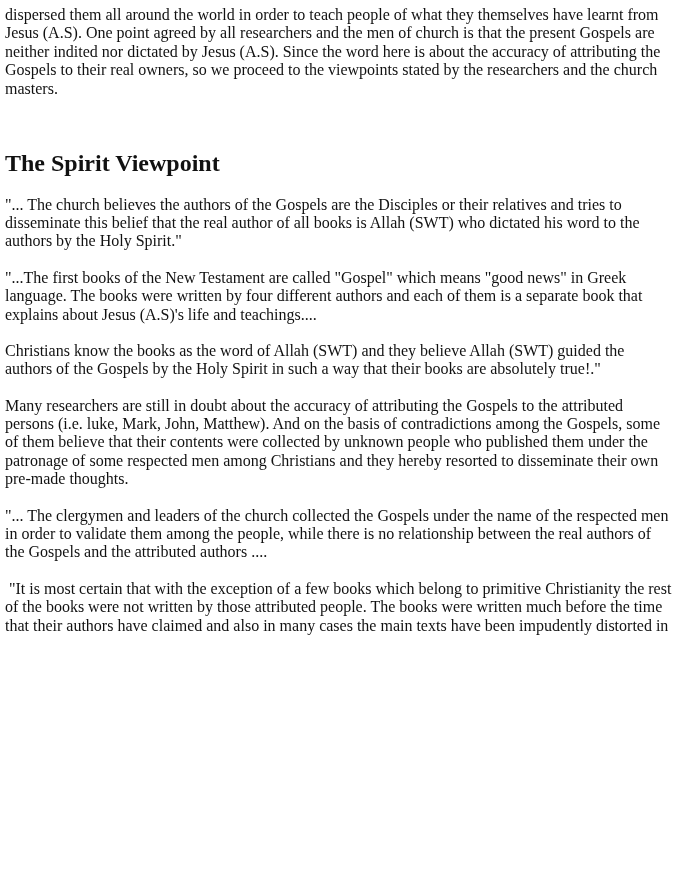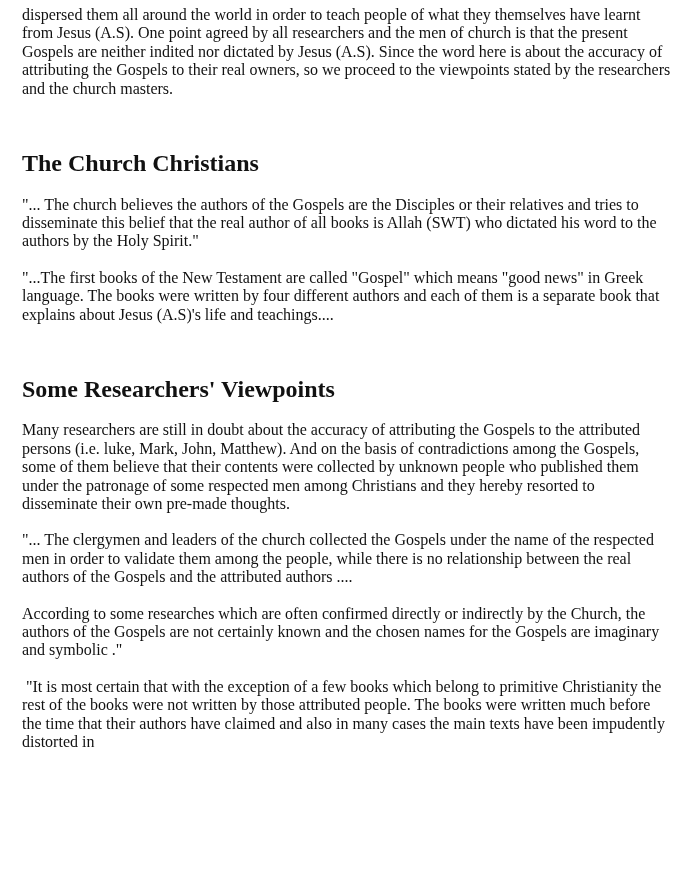"dispersed them all around the" .page { padding: 6px 8px 0 22px -> 6px 8px 0 5px }
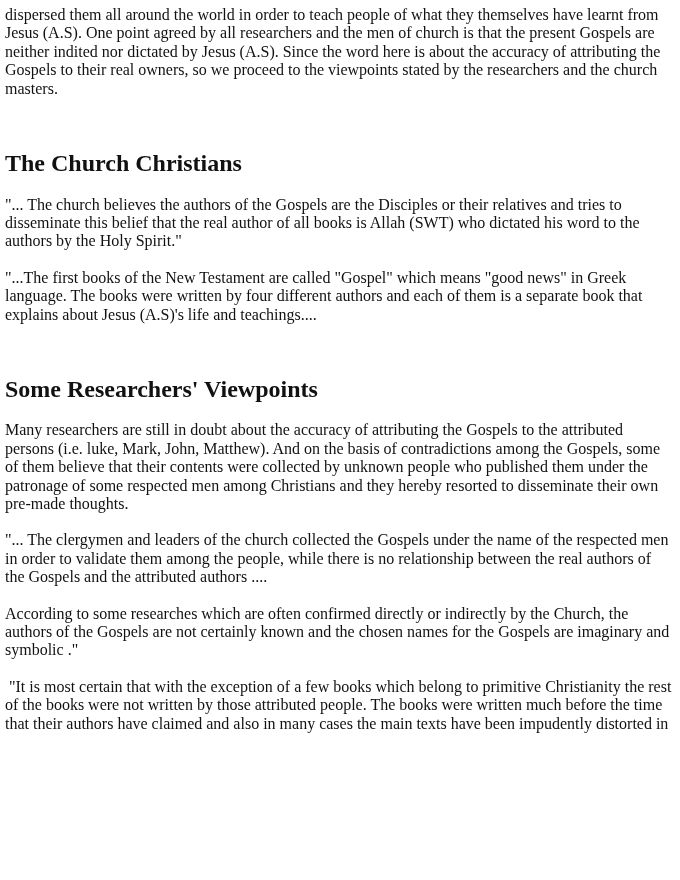"The Church Christians" h1 { text: Church Christians -> Spirit Viewpoint }
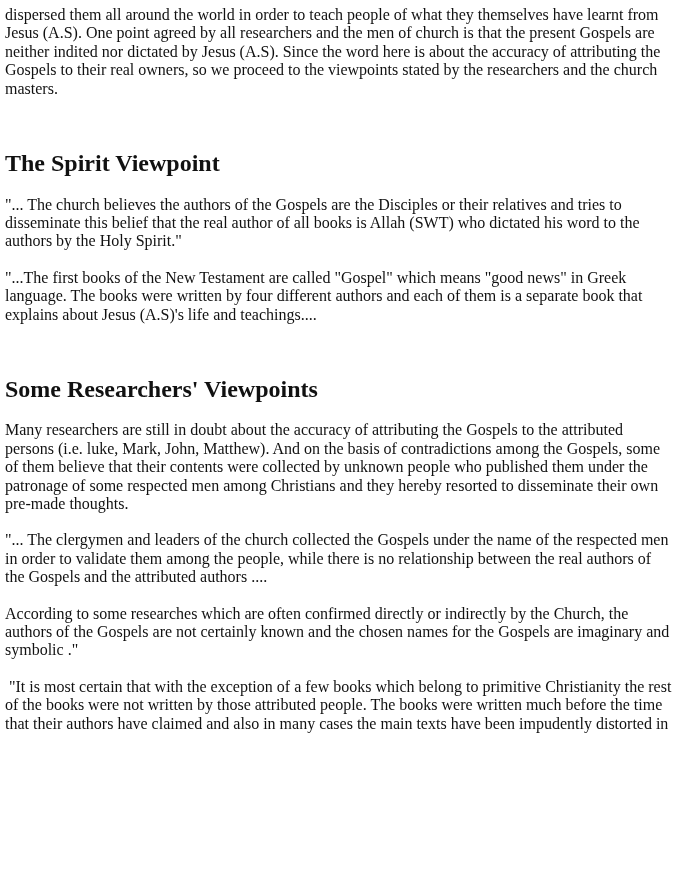"Christians know the books as" p { html: none -> <p>Christians know the books as the word of Allah (SWT) and they believe Allah (SWT) guided the authors of the Gospels by the Holy Spirit in such a way that their books are absolutely true!."</p> }
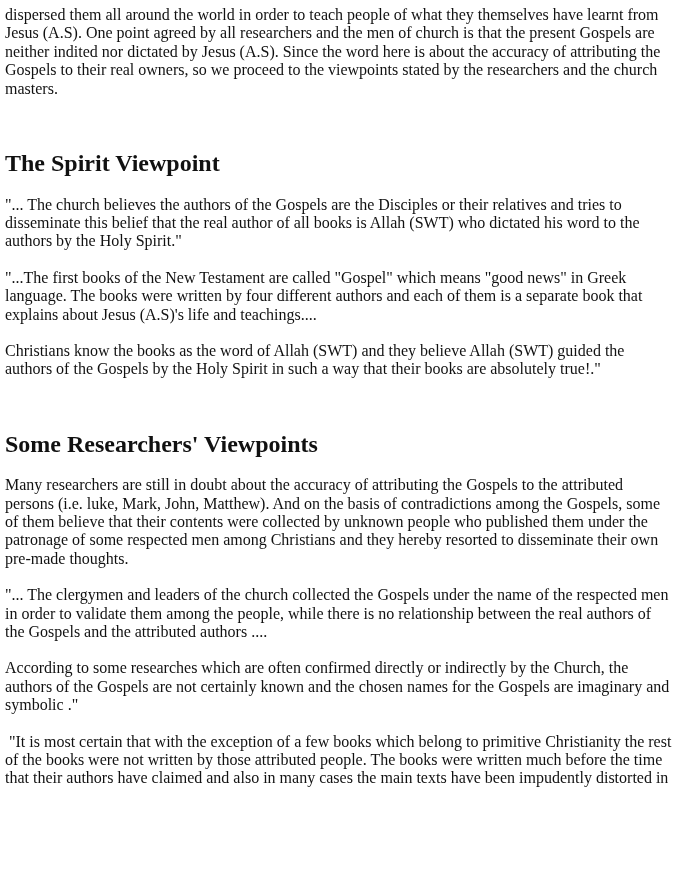"Some Researchers' Viewpoints" h1 { html: <h1>Some Researchers' Viewpoints</h1> -> none }
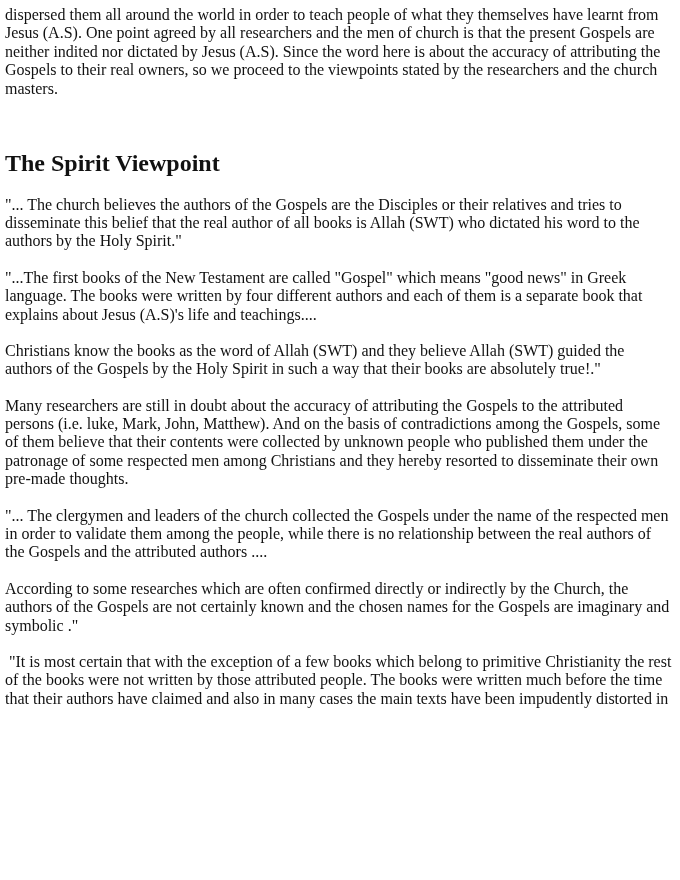"According to some researches which" p { html: <p>According to some researches which are often confirmed directly or indirectly by the Church, the authors of the Gospels are not certainly known and the chosen names for the Gospels are imaginary and symbolic ."</p> -> none }
